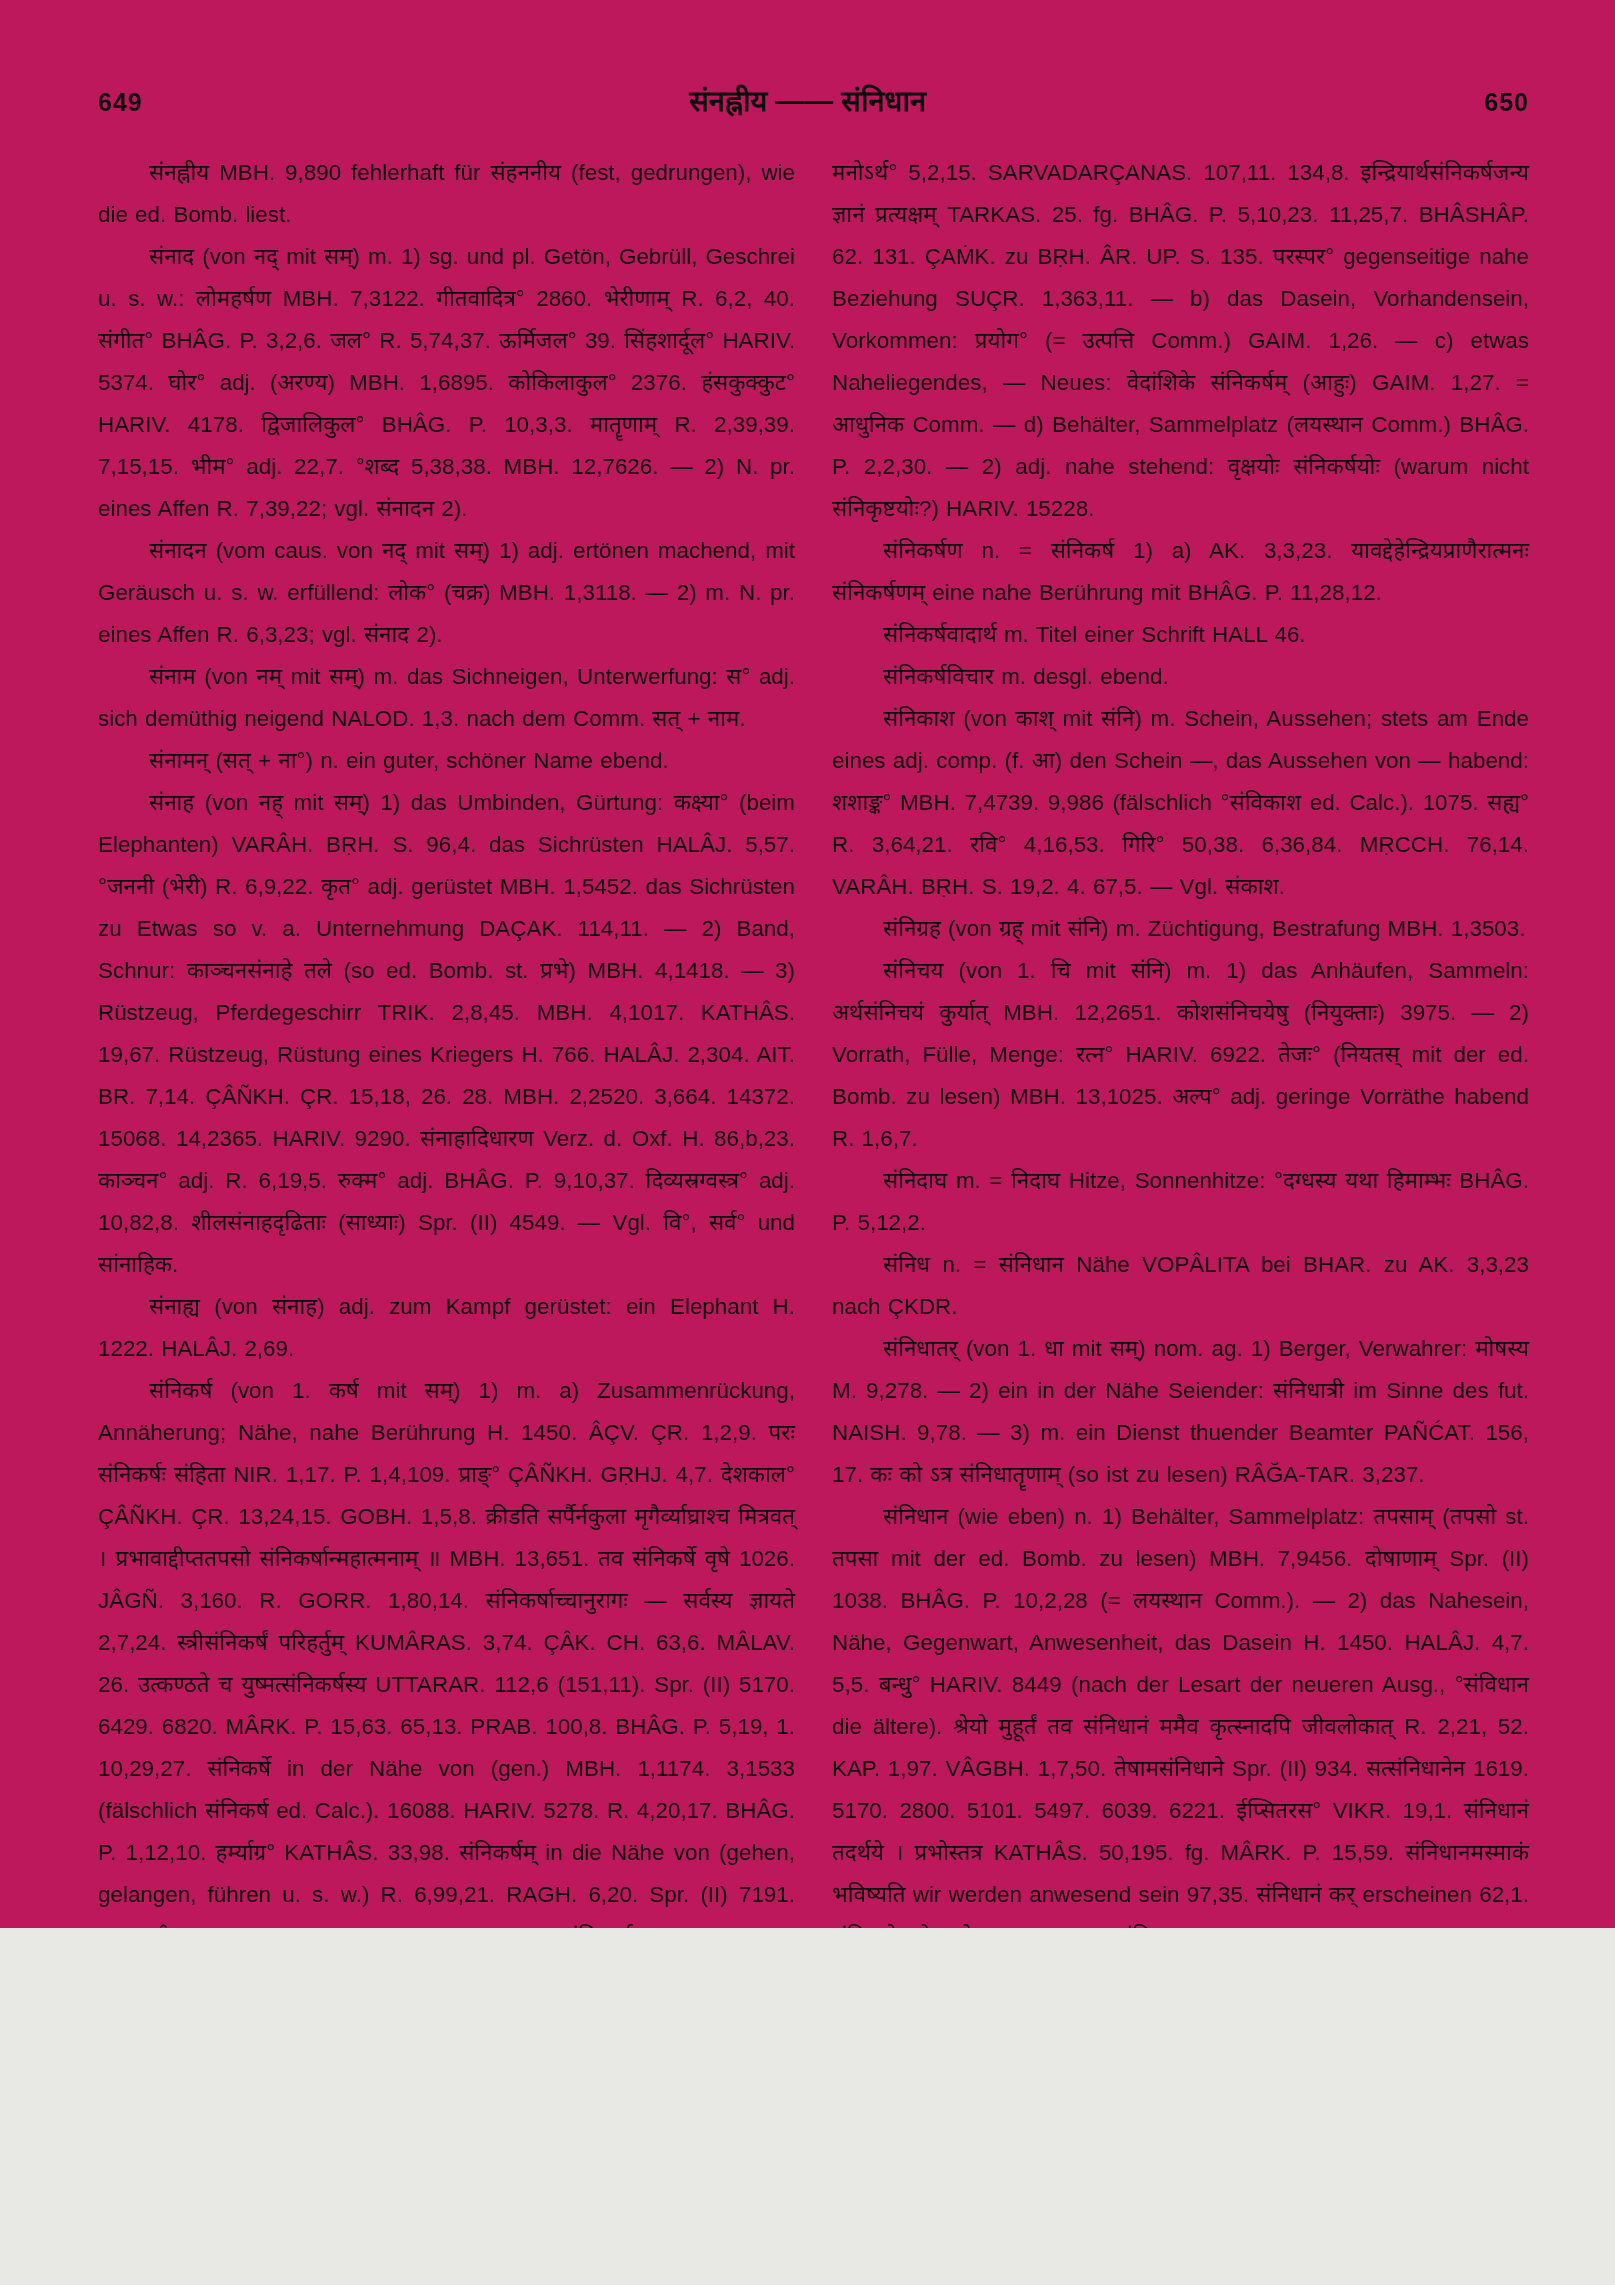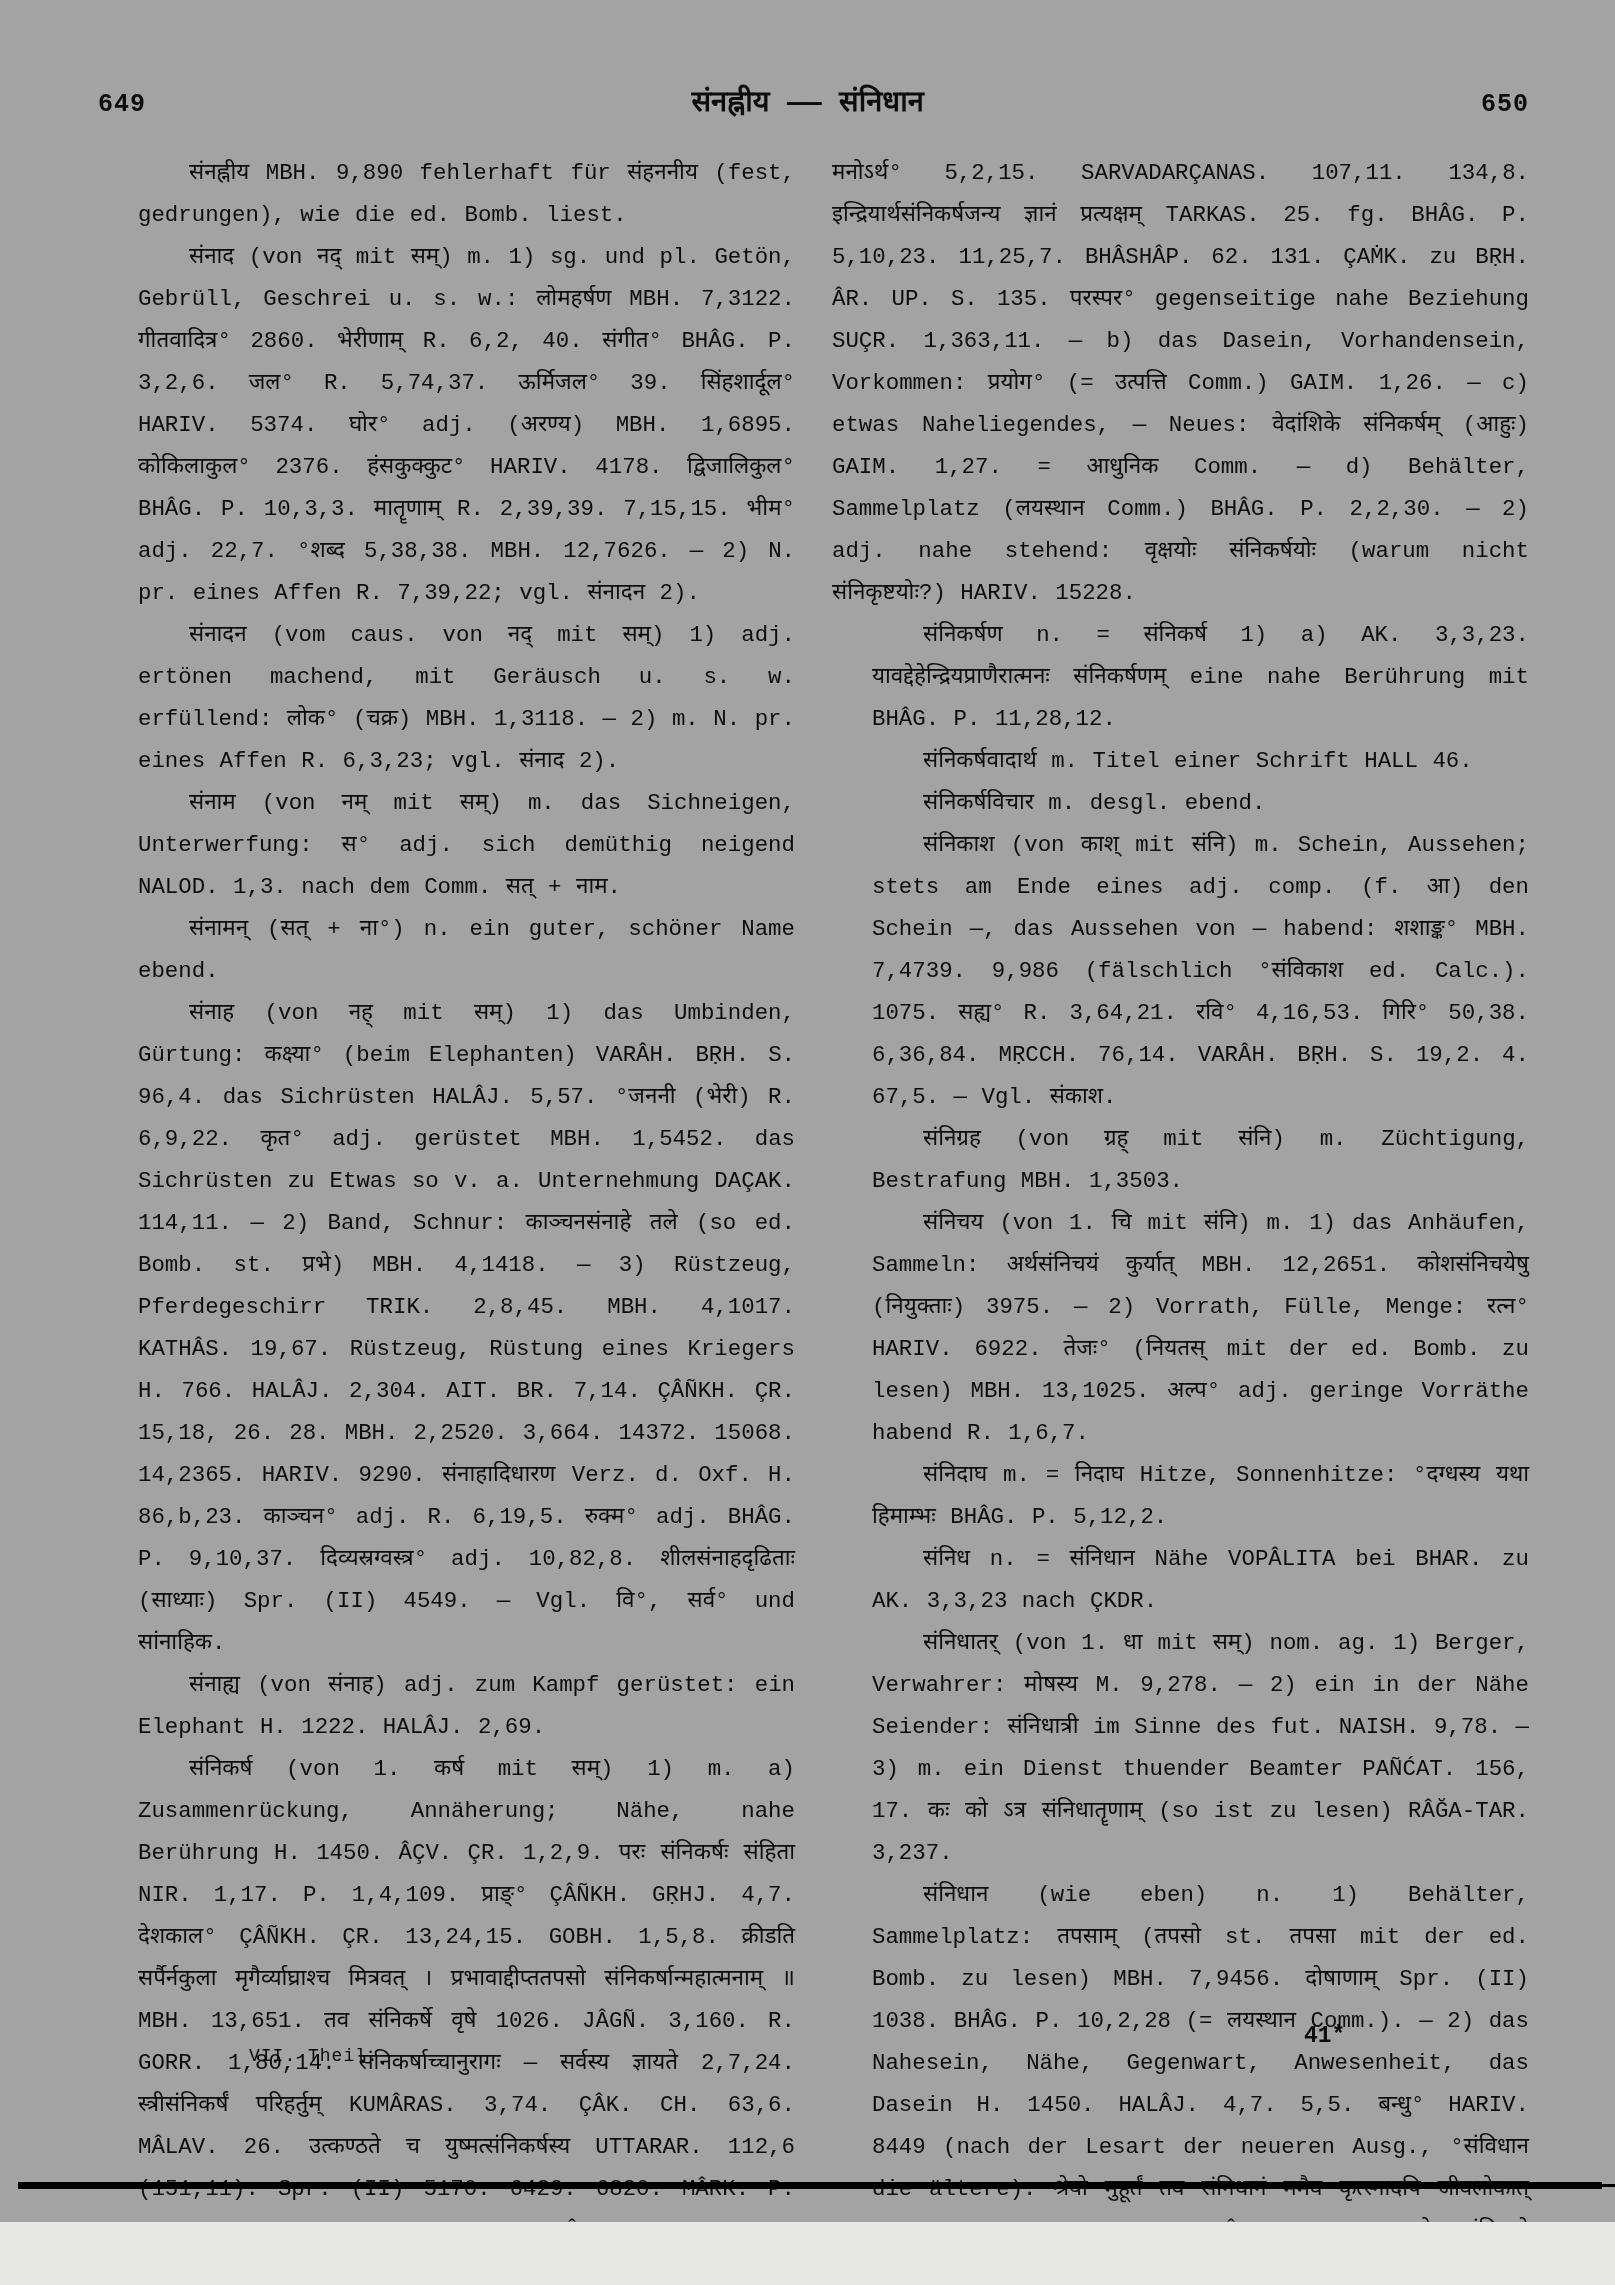"649" .sheet { background: #a3a3a3 -> #be185d; font-family: Liberation Mono, monospace -> Liberation Sans, sans-serif; height: 2222px -> 1928px }
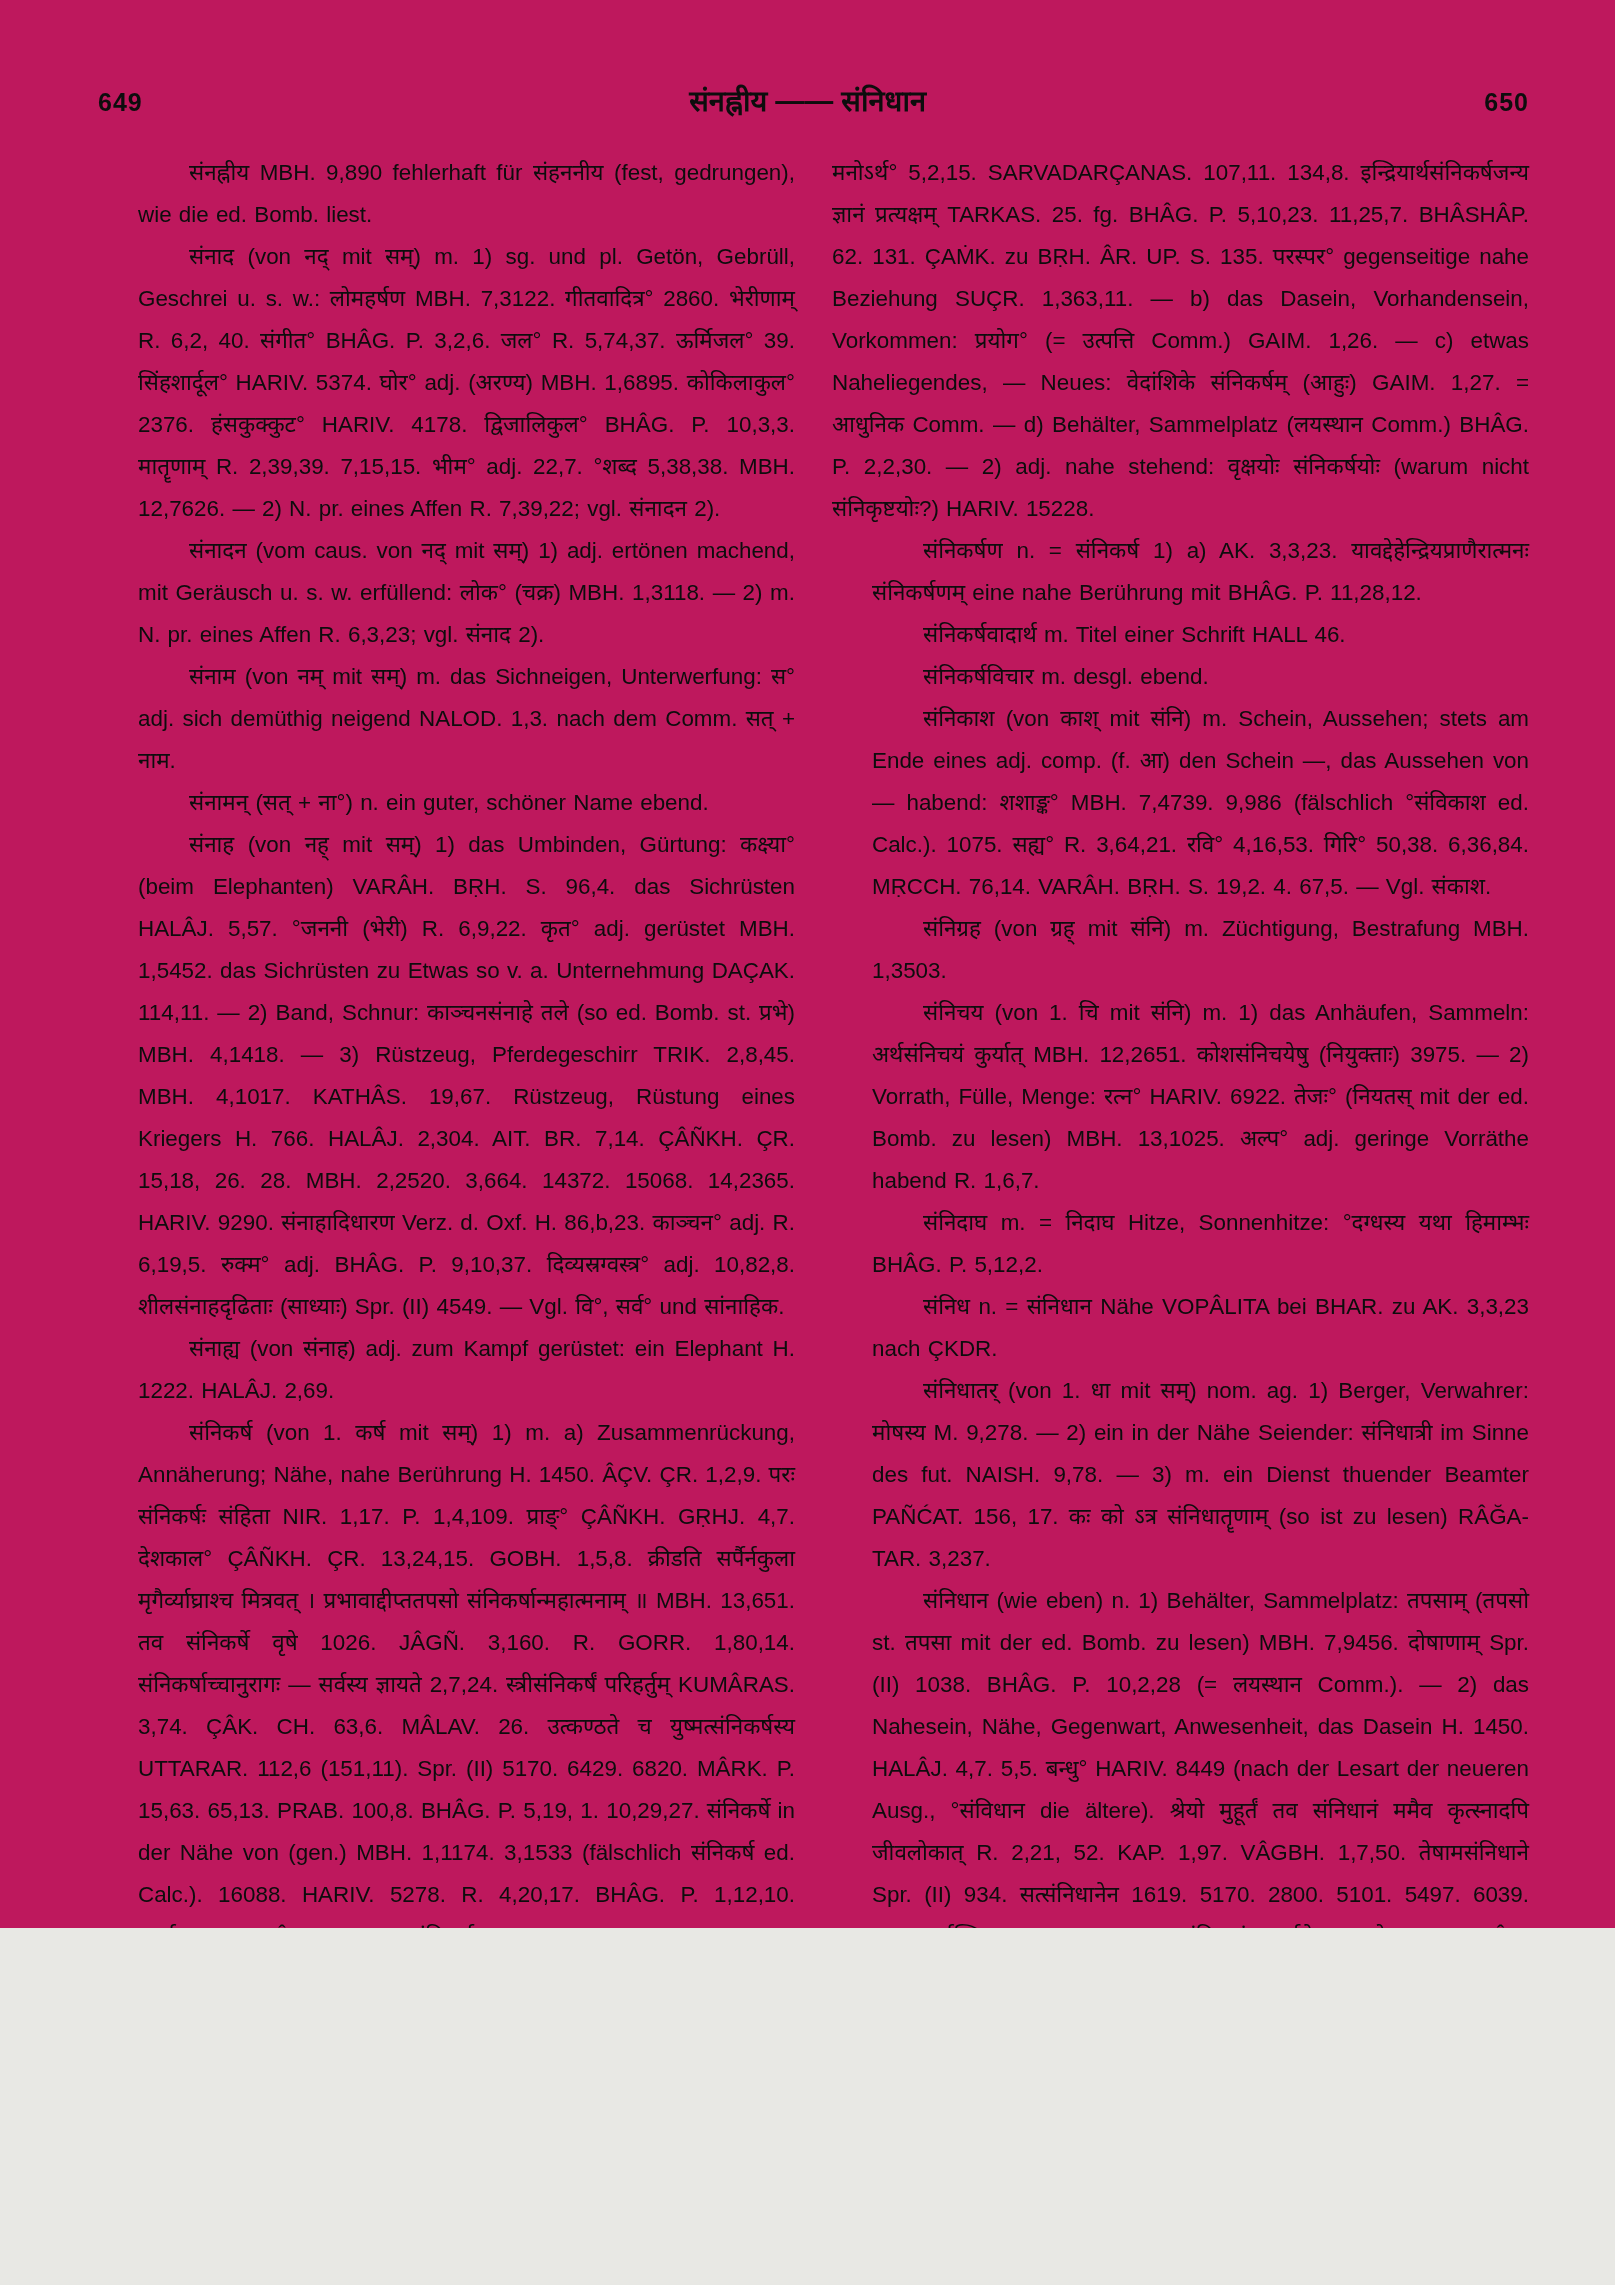"संनह्नीय MBH. 9,890 fehlerhaft für" .col p.indent { margin-left: 40px -> none }
